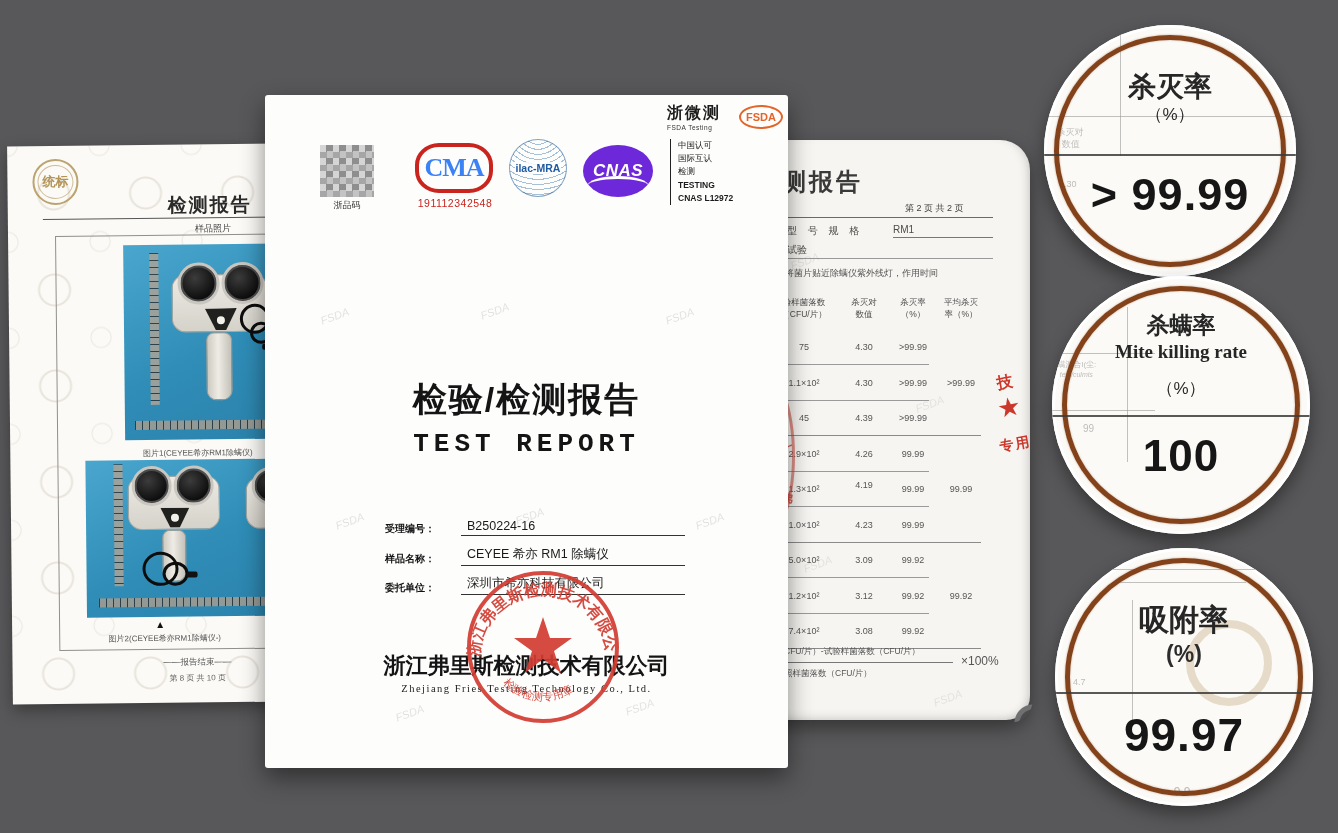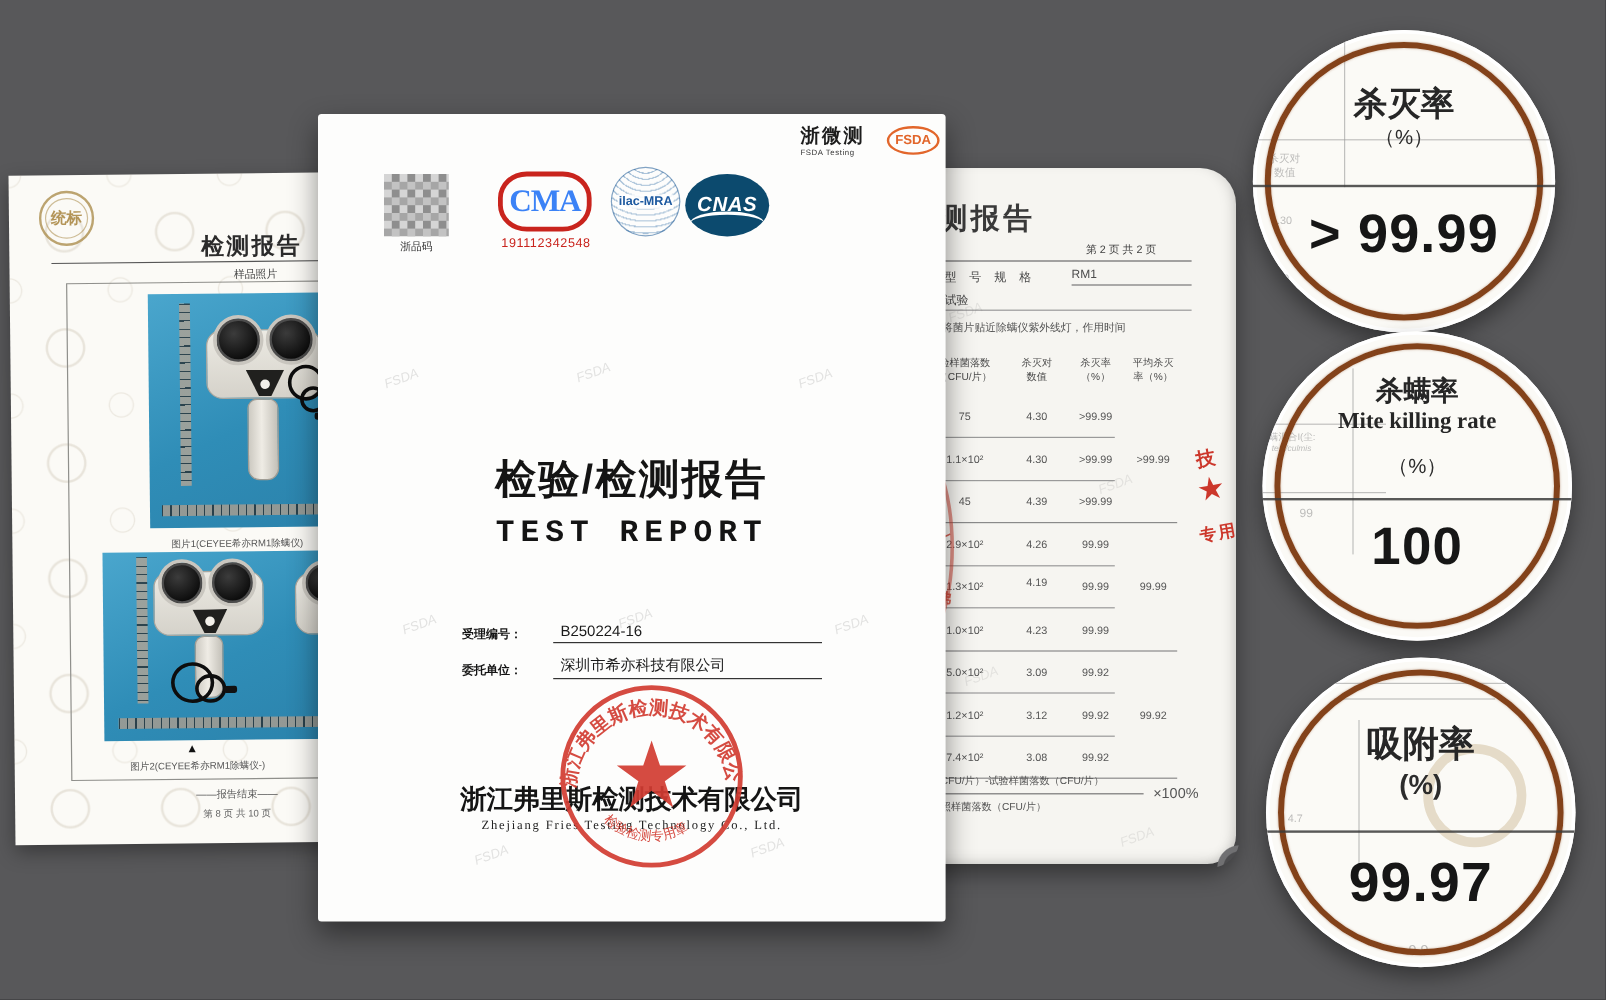"中国认可" div.abs { html: none -> <div> <div>中国认可</div> <div>国际互认</div> <div>检测</div> <div>TESTING</div> <div>CNAS L12972</div> </div> }
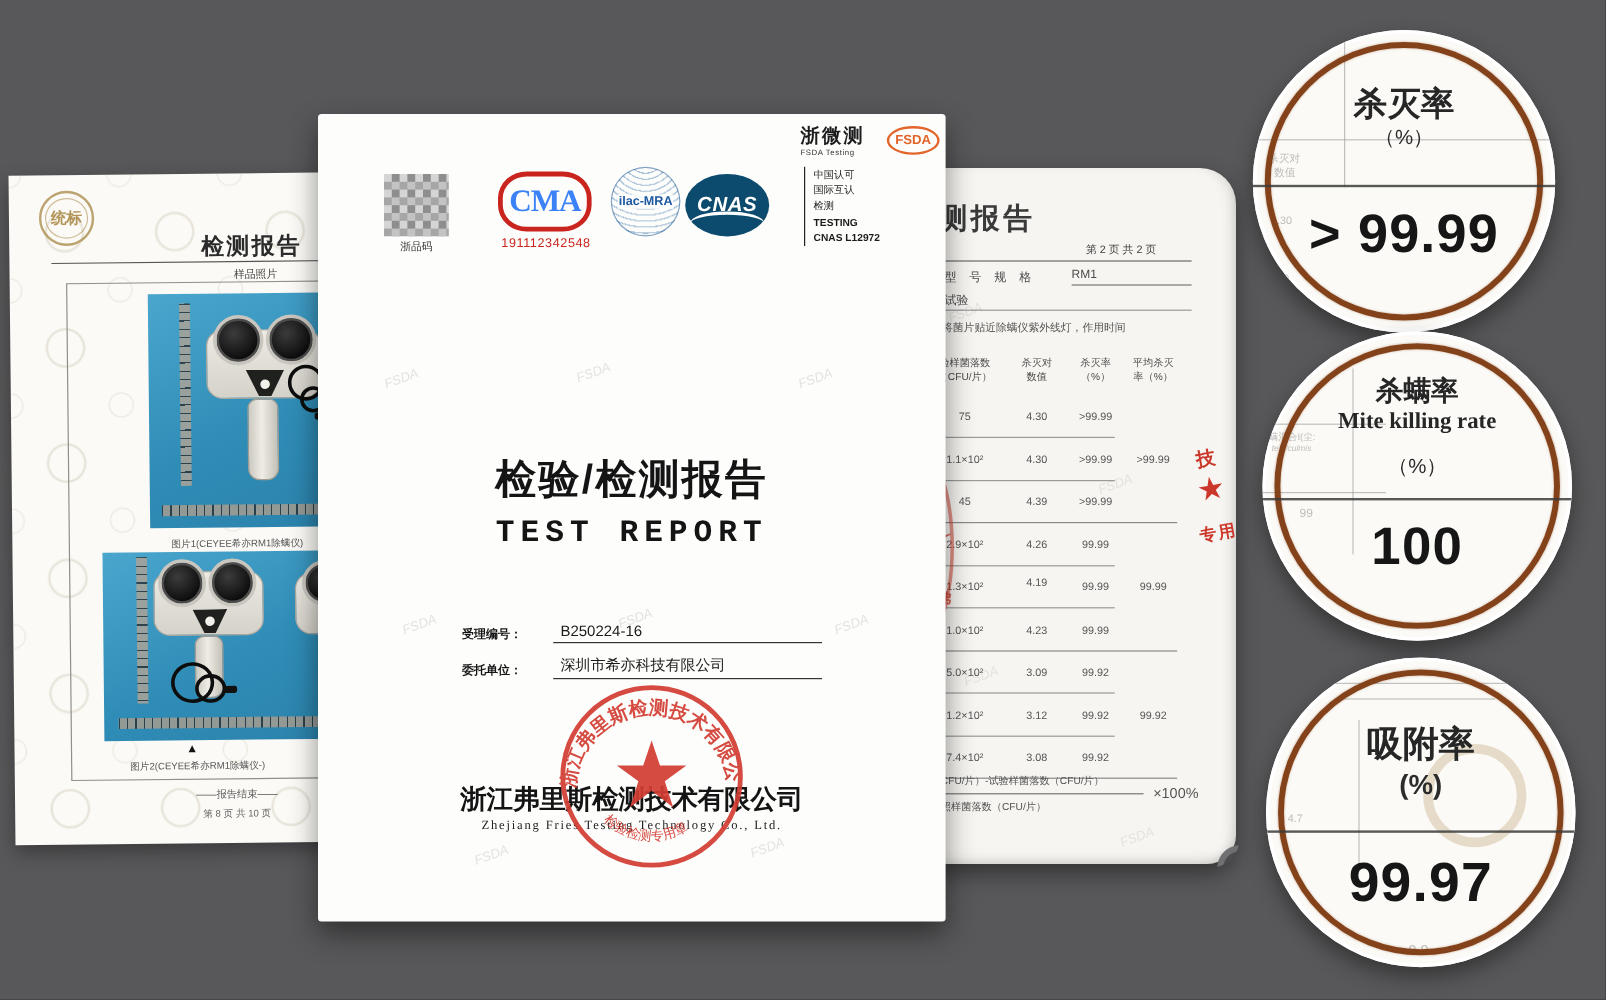"CNAS" .cnas { background: #0c4a6e -> #6d28d9; left: 306px -> 318px }
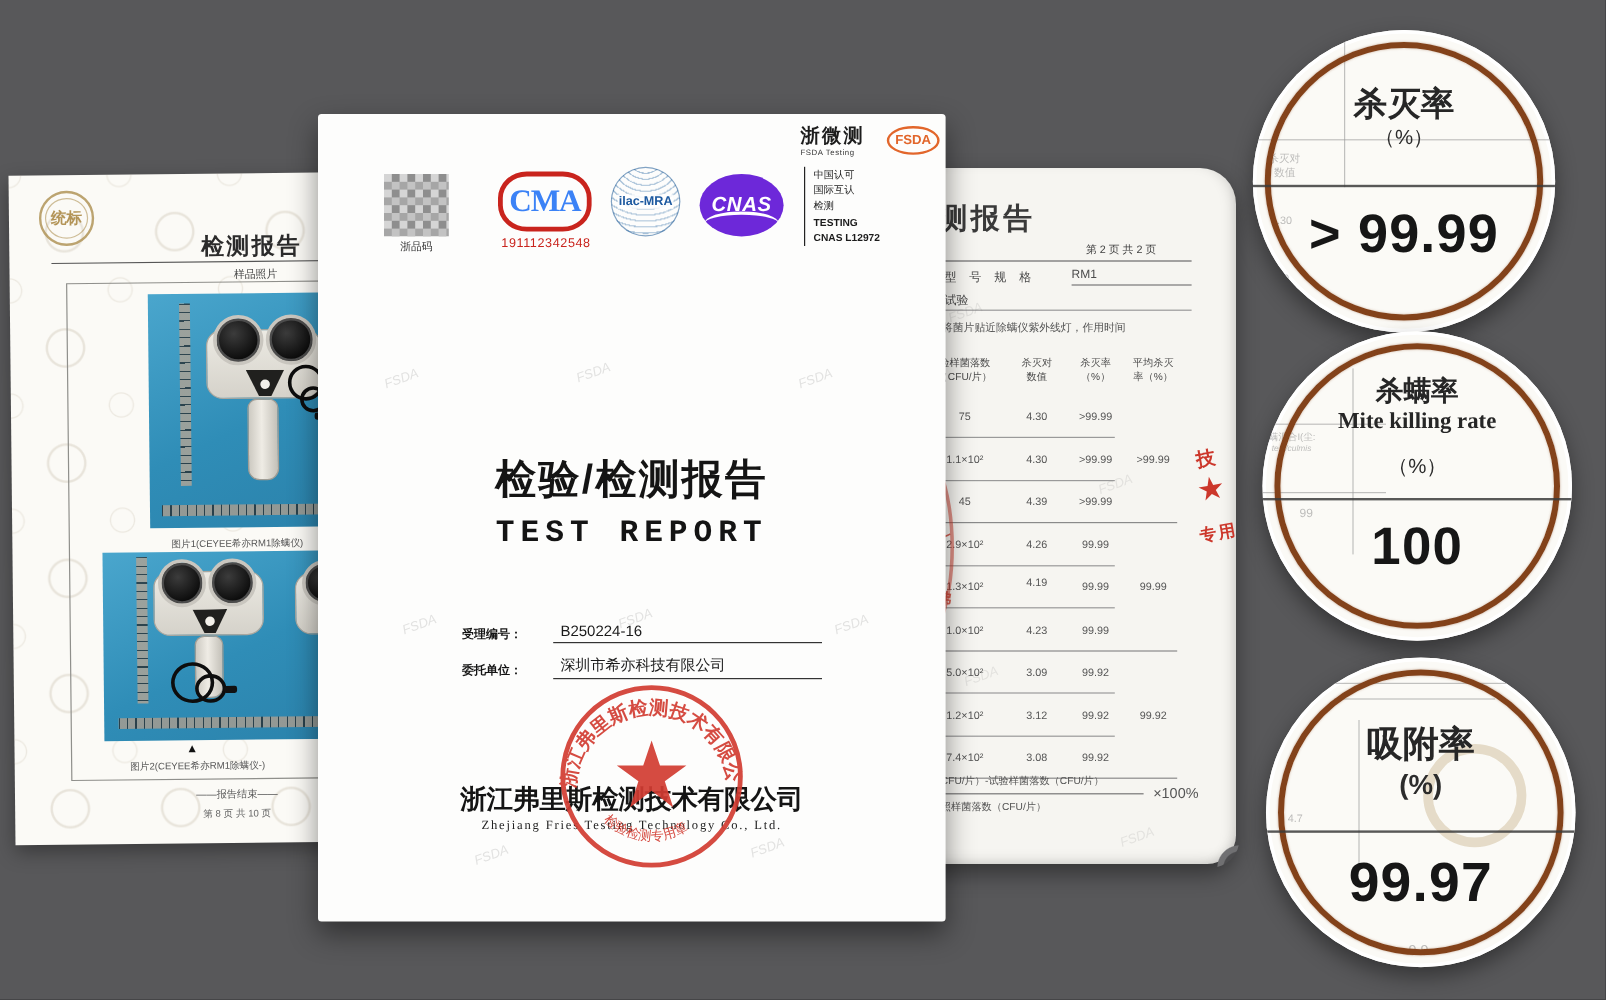"样品名称：" div.field-row { html: none -> <div> <span>样品名称：</span> <span>CEYEE 希亦 RM1 除螨仪</span> </div> }
